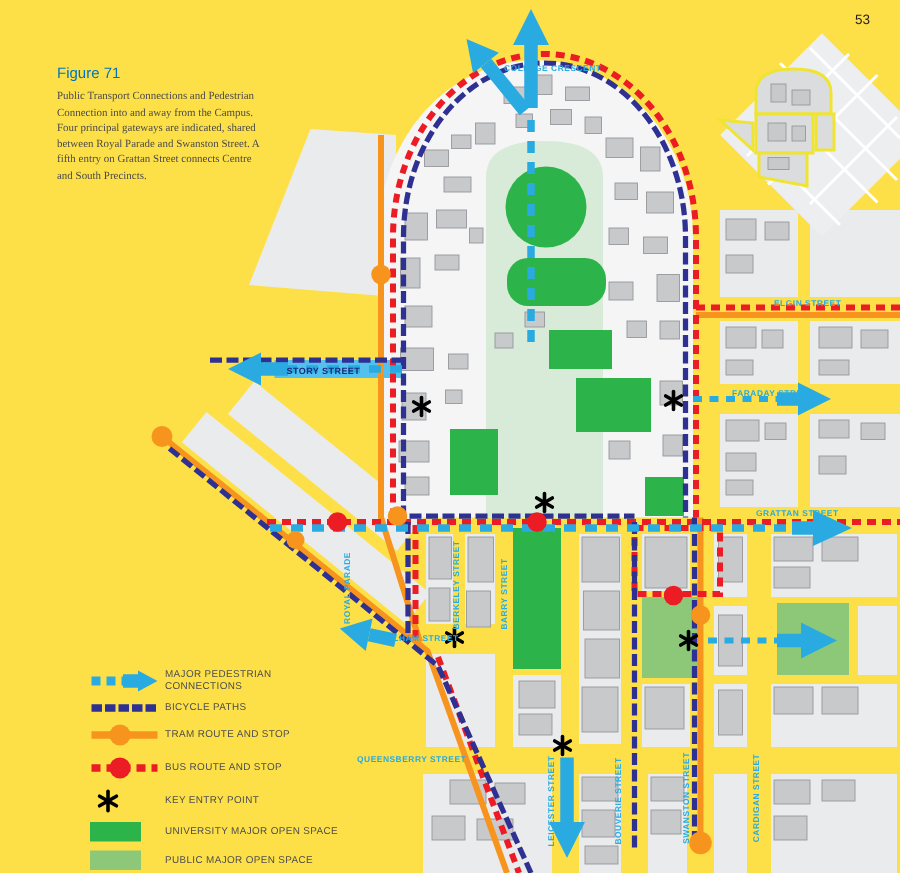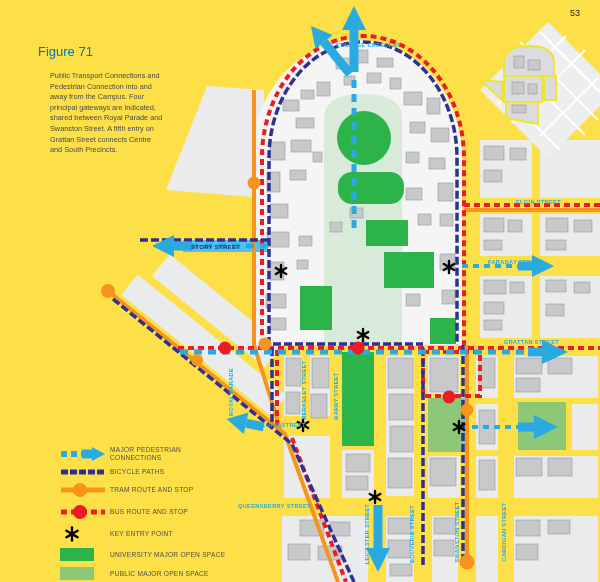"Figure 71" #caption .fig { font-size: 13px -> 10px }
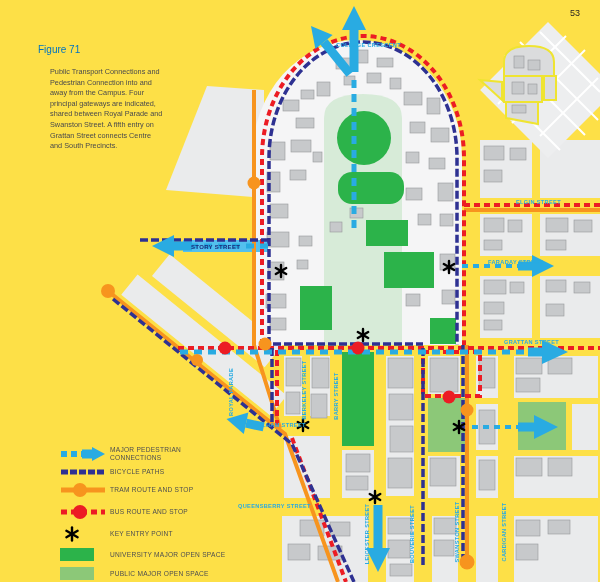"Public Transport Connections and" #caption .body { font-family: none -> Liberation Serif, serif; margin: 12px -> 0 }
